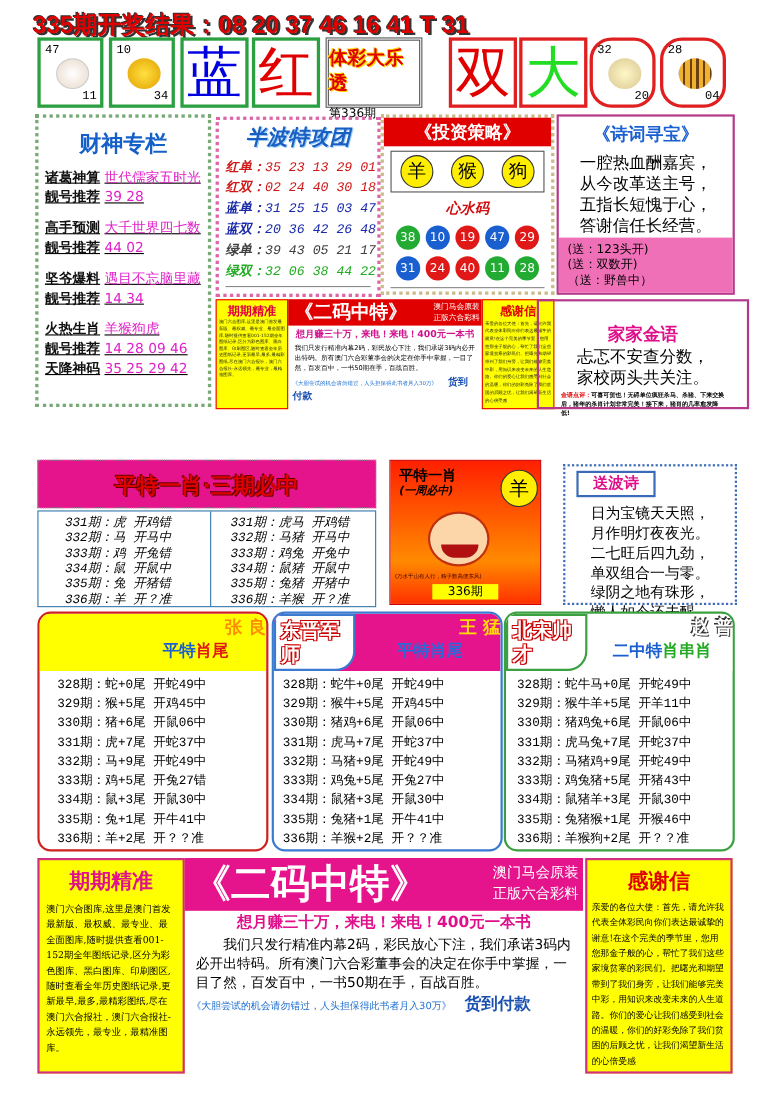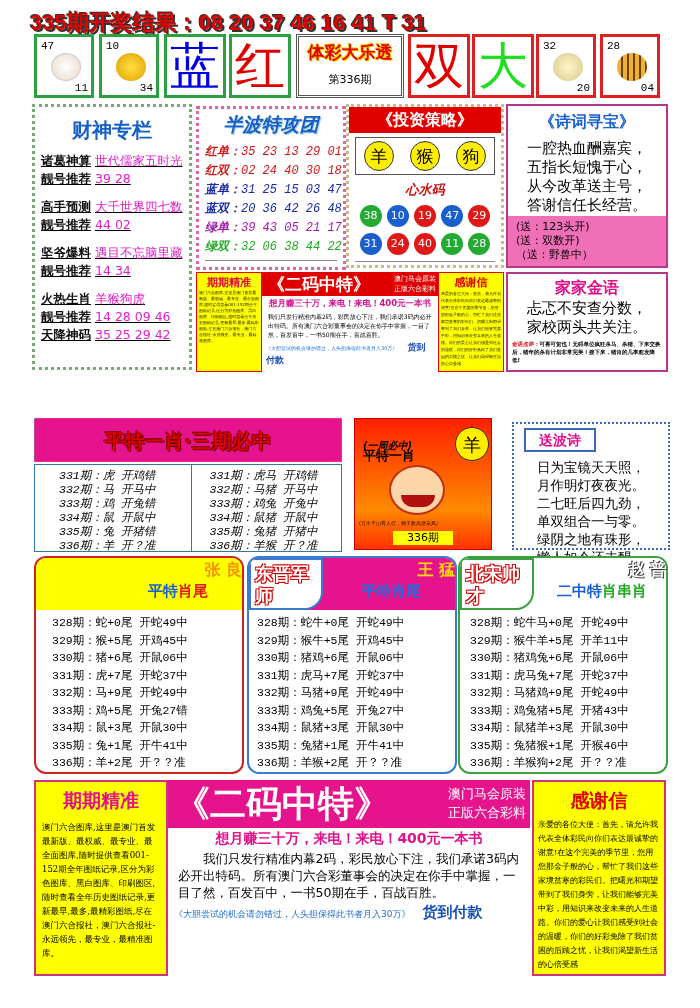"体彩大乐透" .lotto { text-align: center -> none; width: 108px -> 88px }
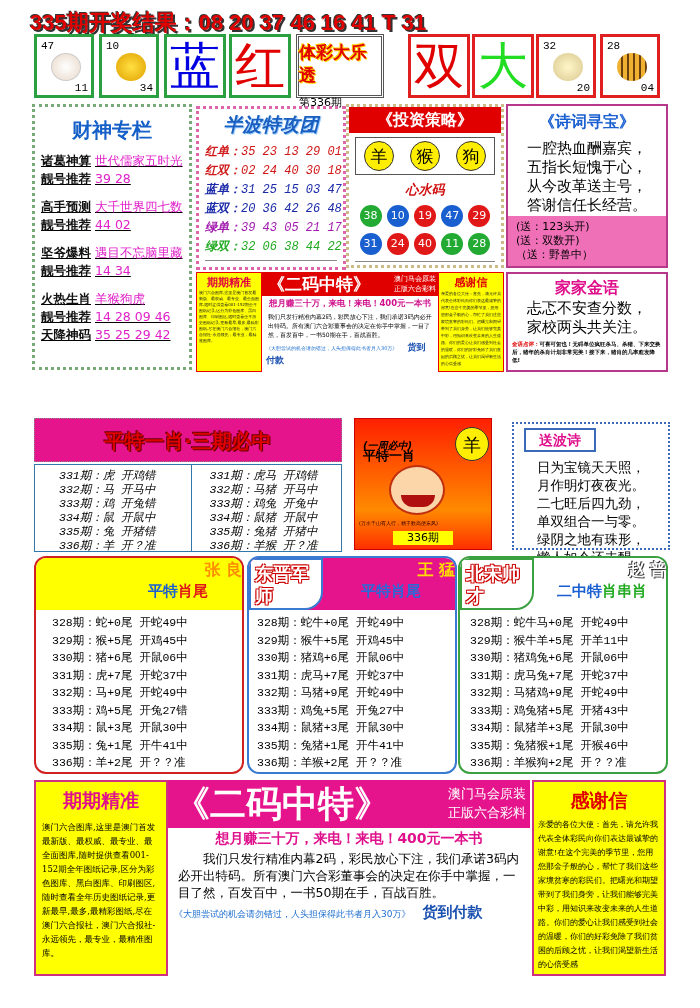"32" .zbox.red { border-radius: none -> 20px }
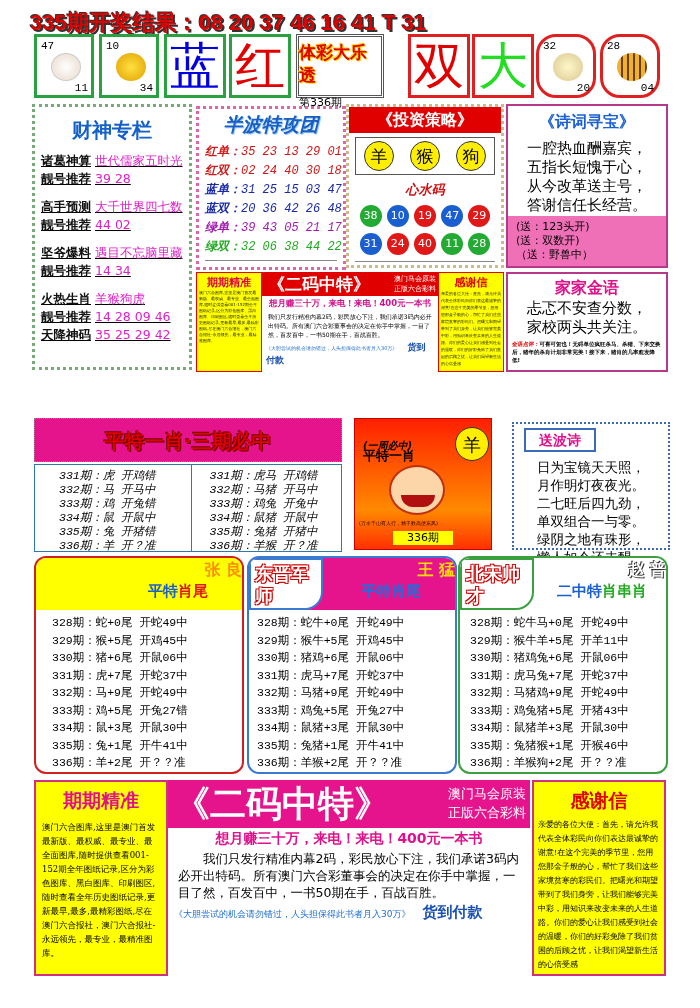"五指长短愧于心，" div { order: before "从今改革送主号，" -> after "从今改革送主号，" }
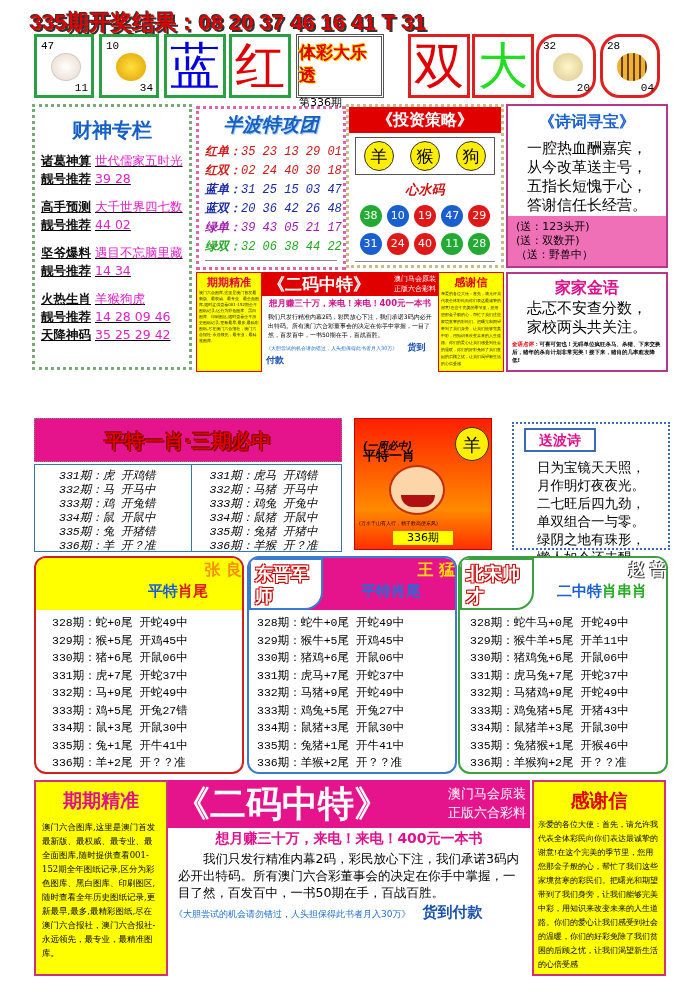"绿单：39 43 05 21 17" div.row { color: #a21caf -> #404040 }
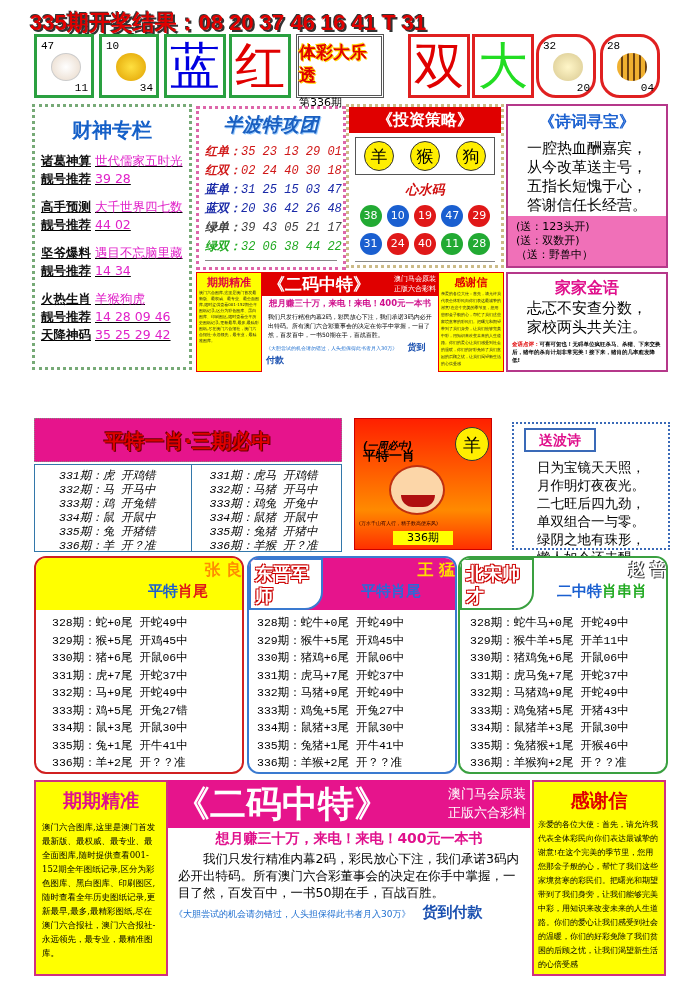"家家金语" .jinyu { left: 506px -> 488px; padding: 4px -> 20px; width: 162px -> 193px }
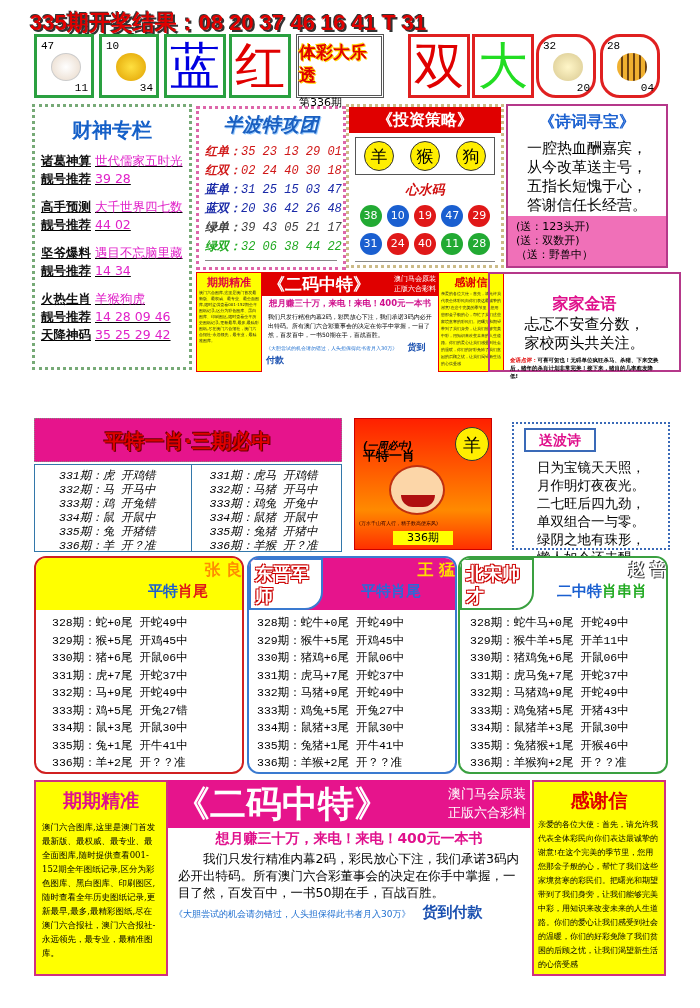"平特一肖" .god .t { margin-top: 24px -> none }
